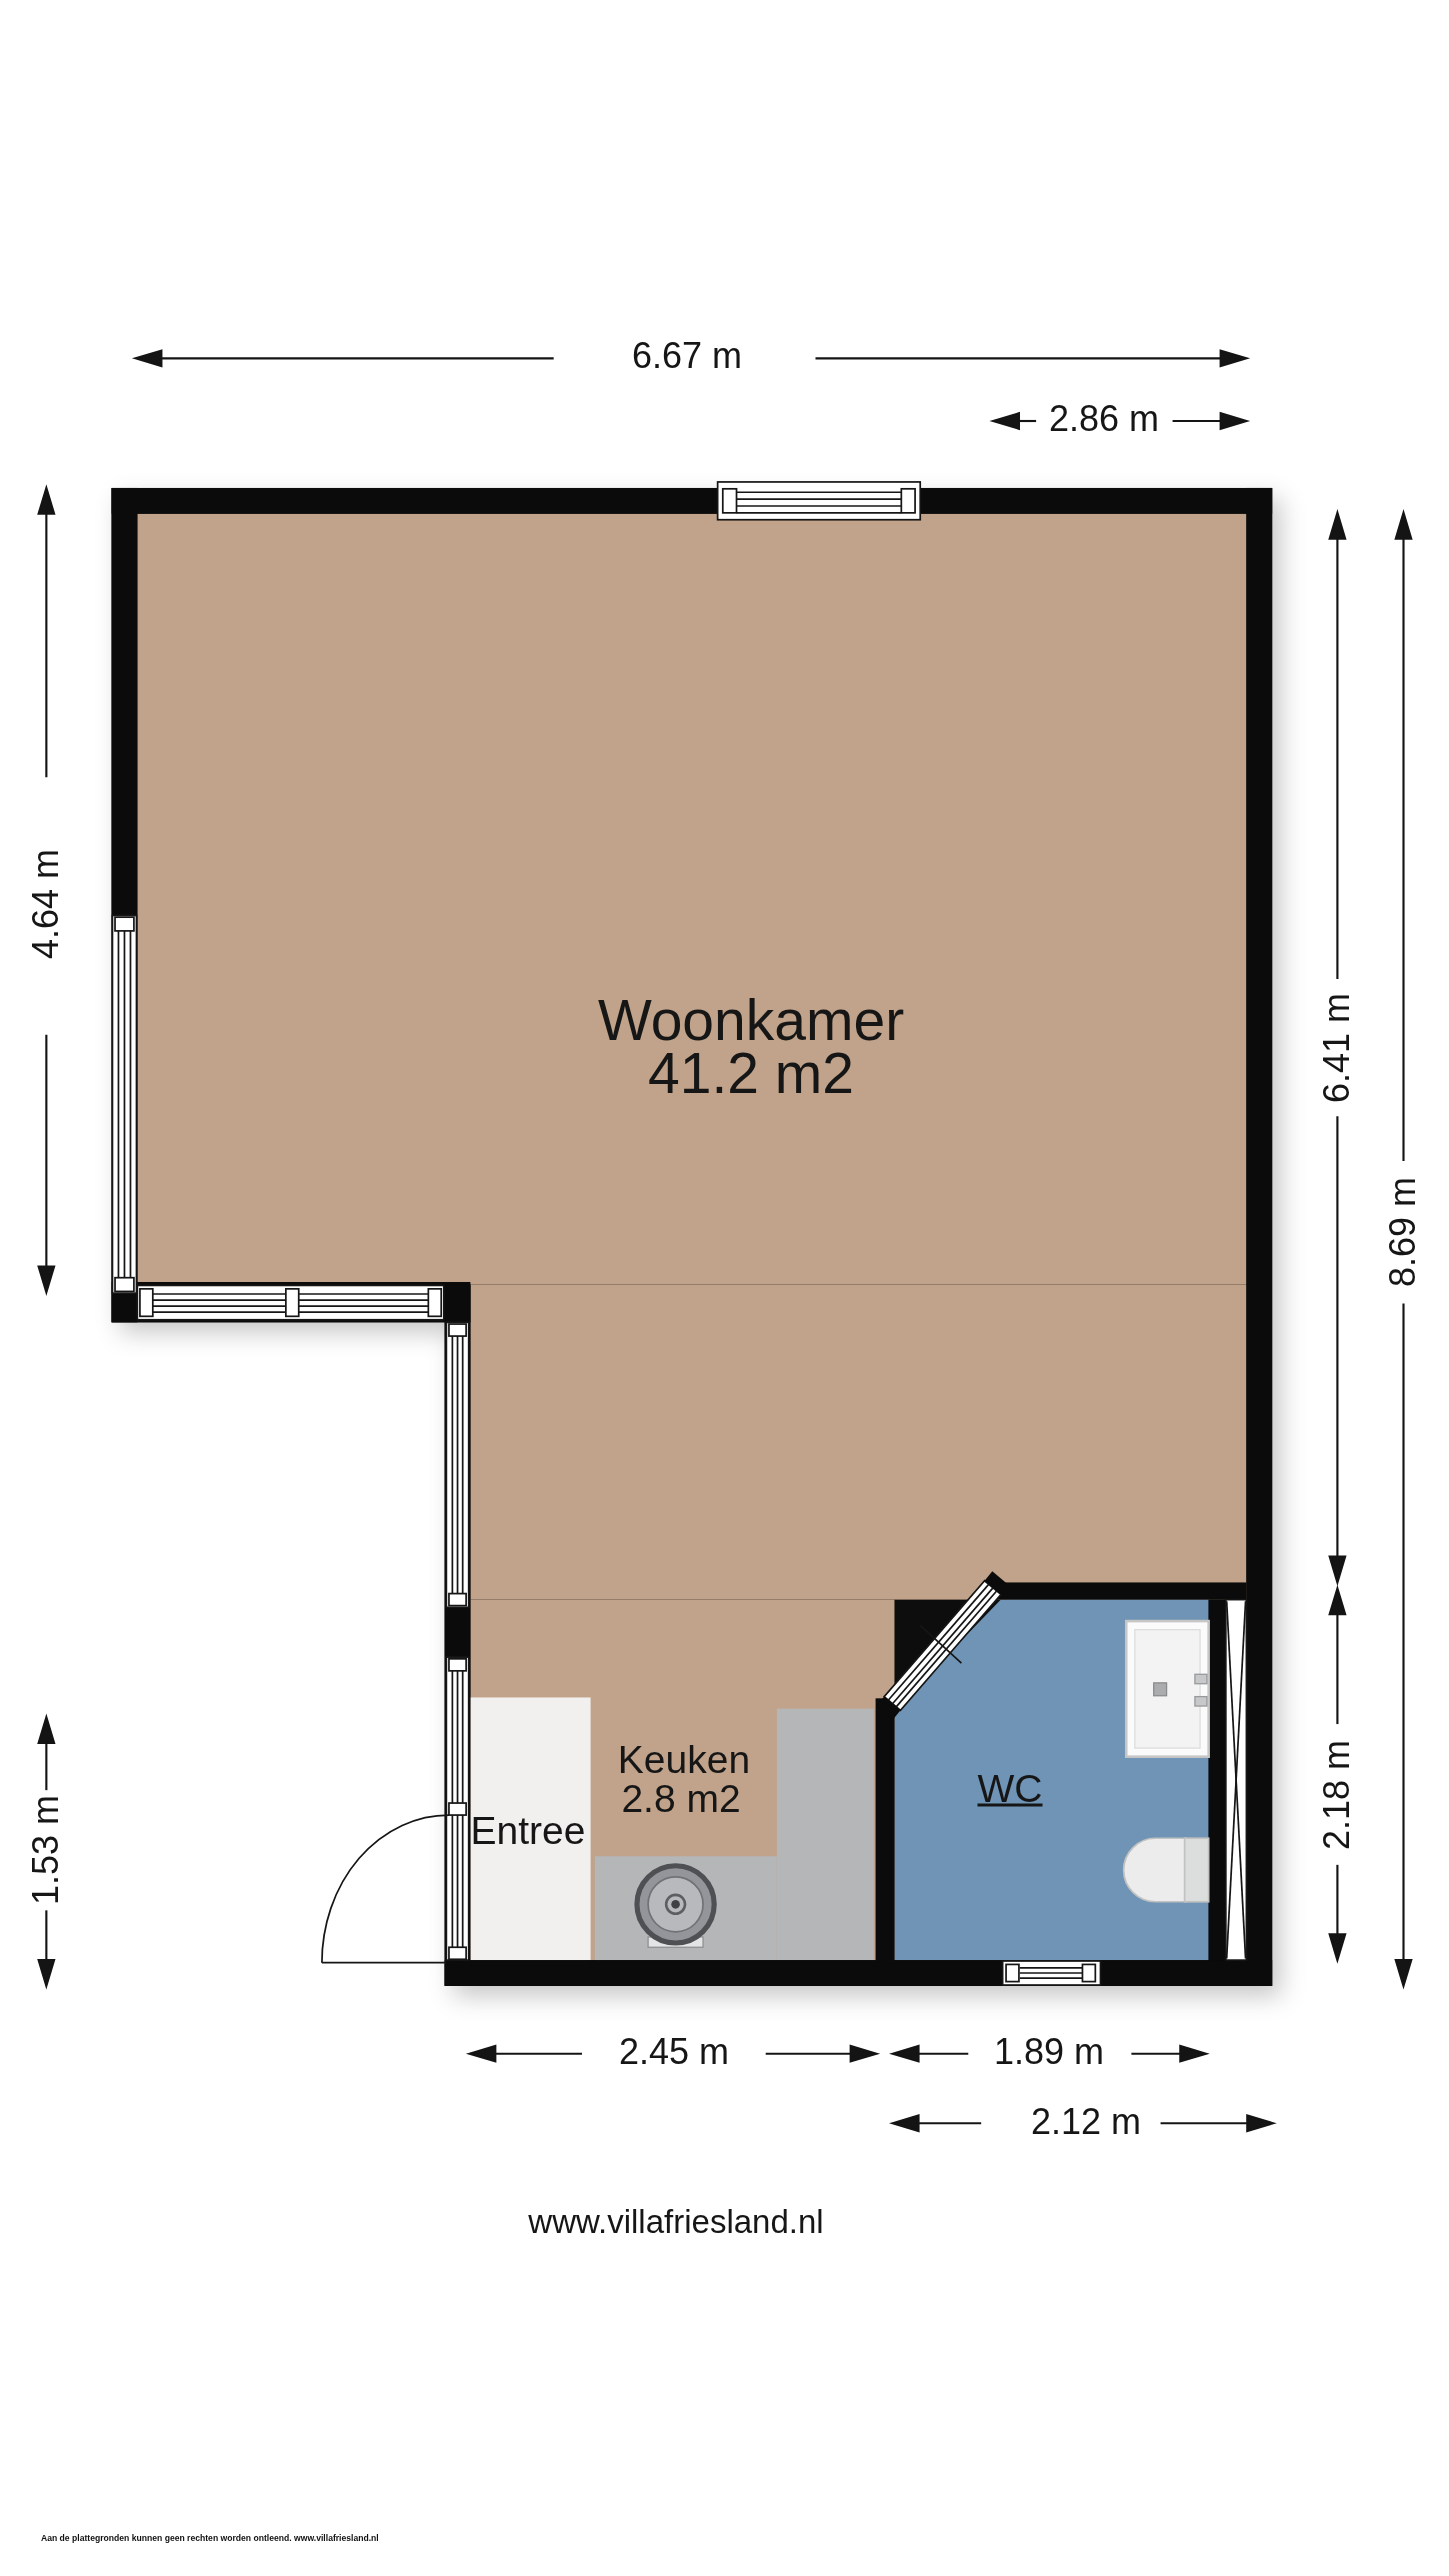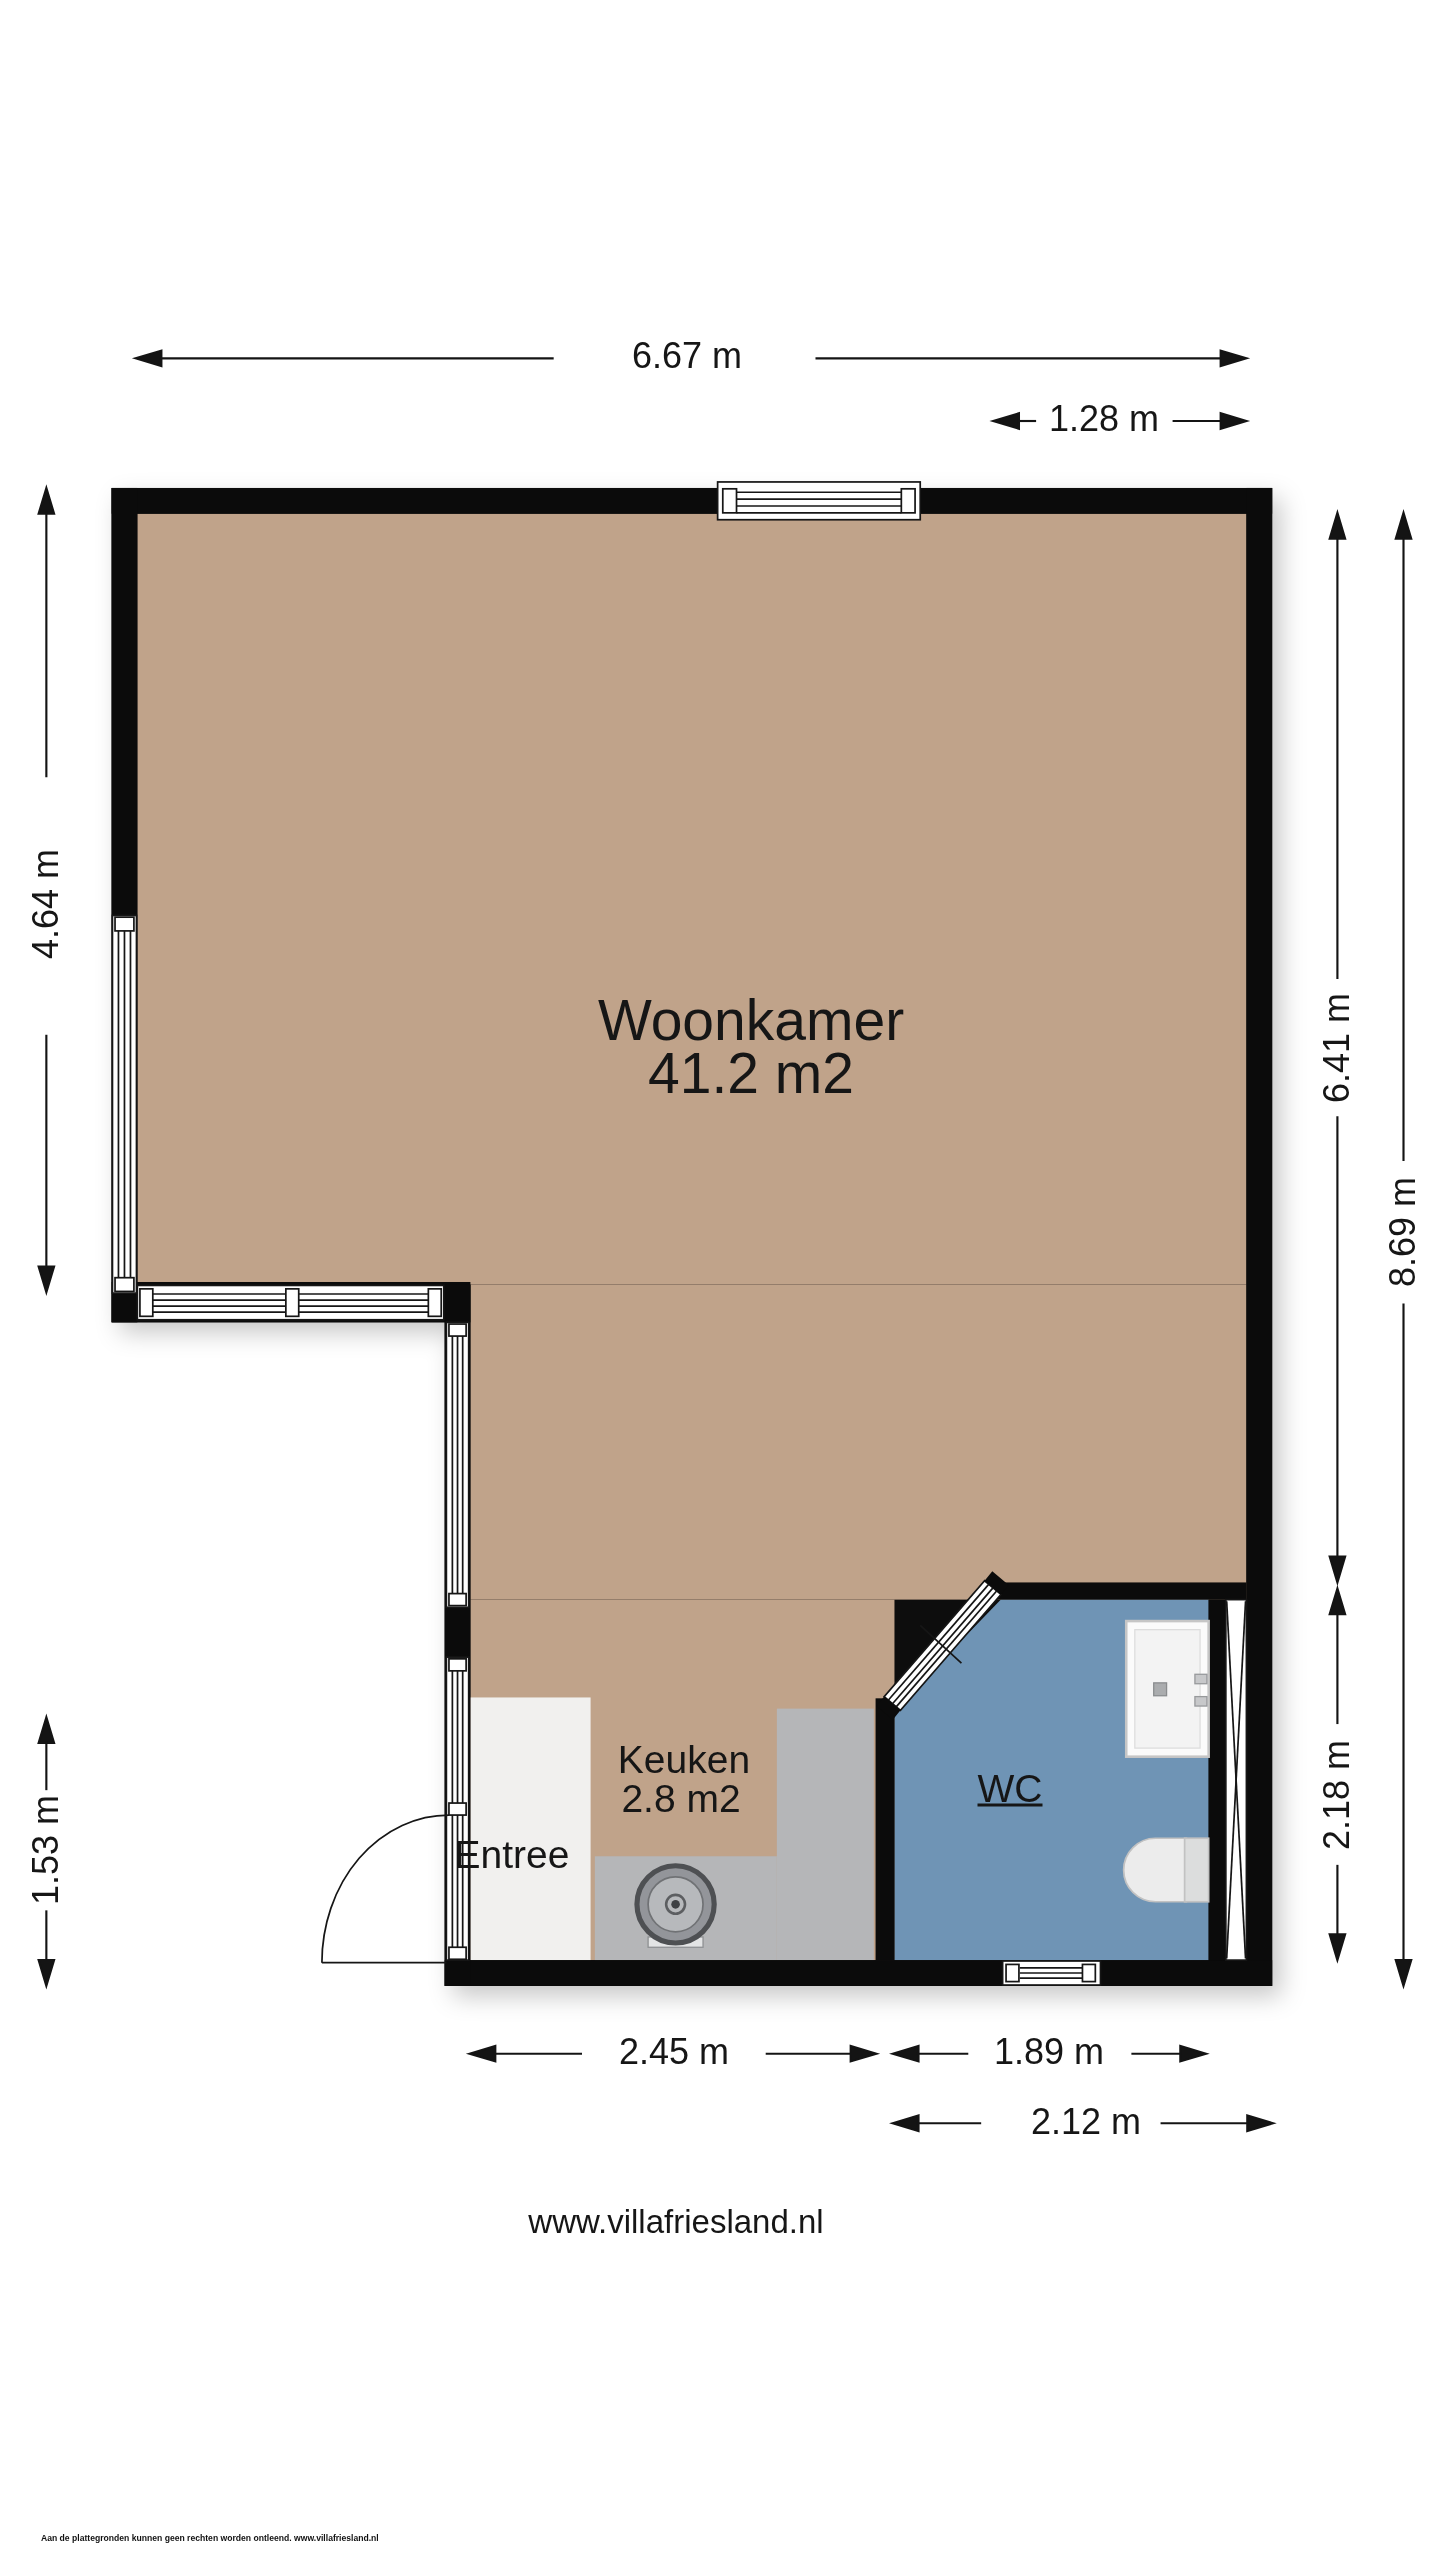"1.28 m" div.lbl { text: 1.28 -> 2.86 }
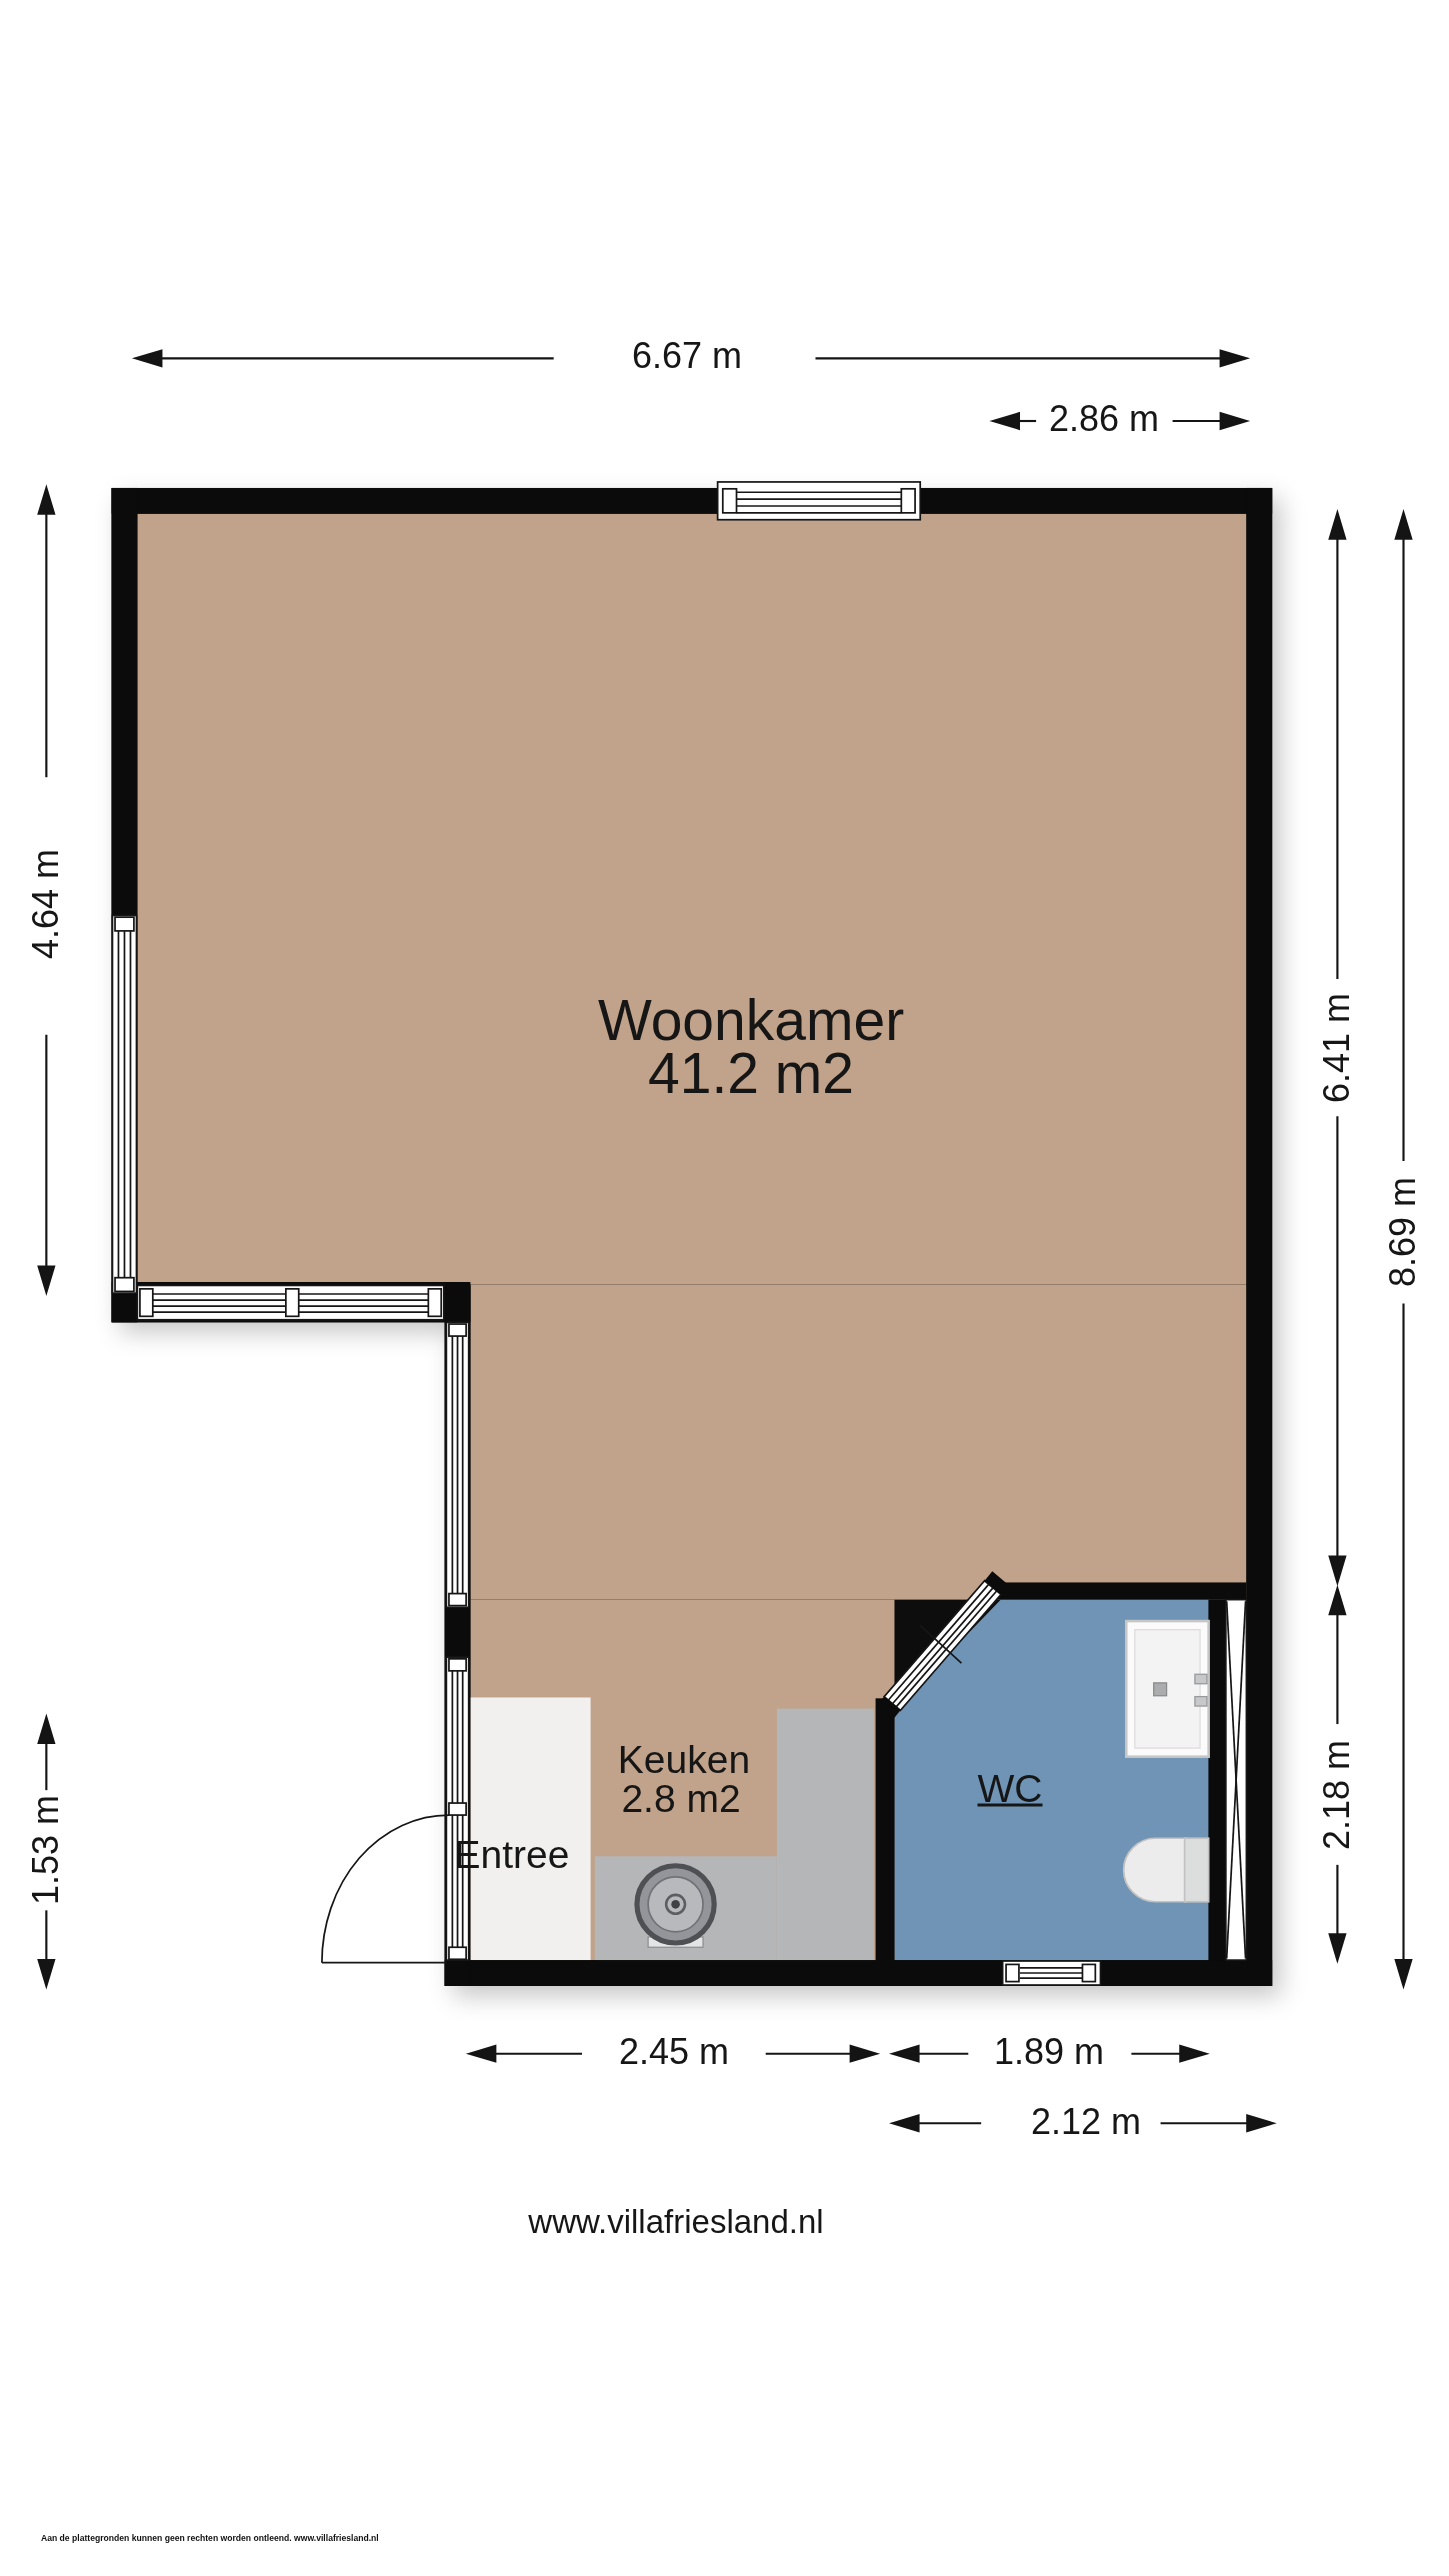"Entree" div.lbl { left: 512px -> 528px; margin-top: 24px -> none }
